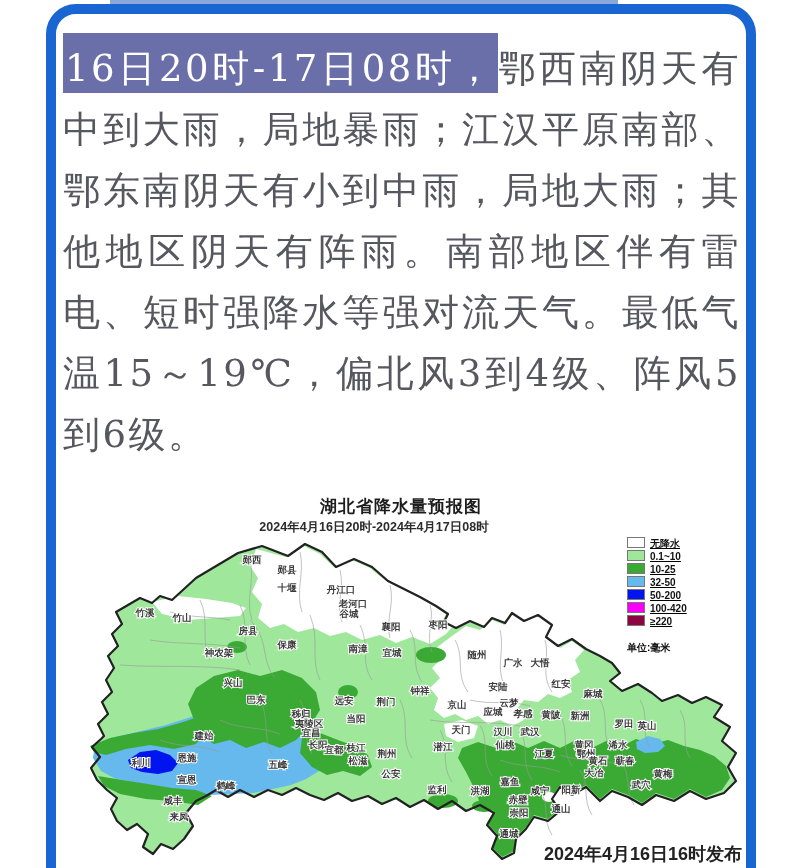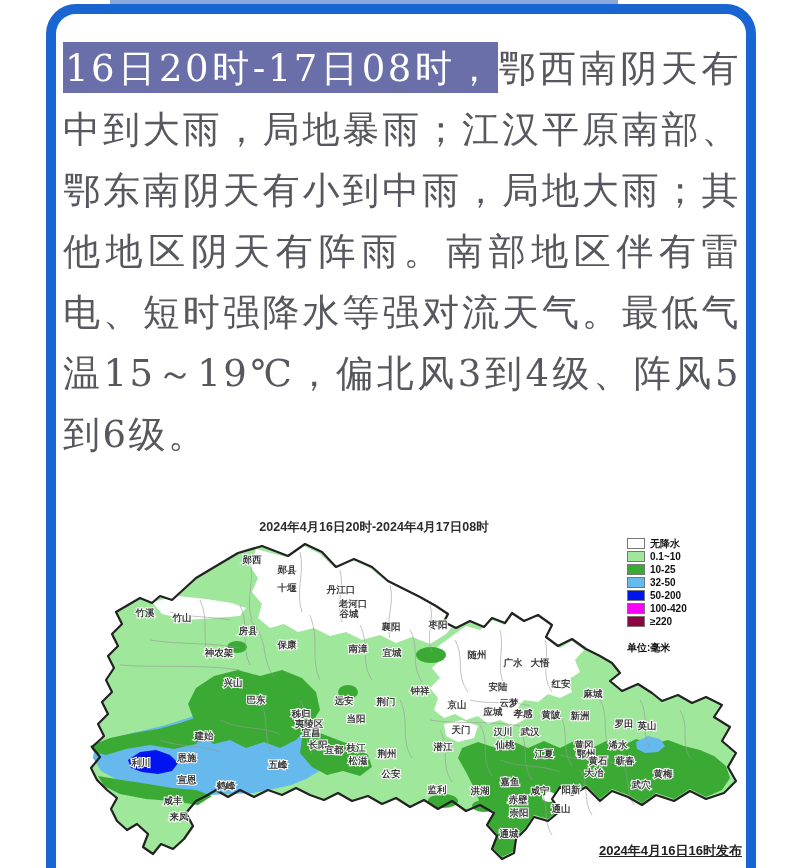"16日20时-17日08时，" .hl { padding: 5px 2px 3px 2px -> 14px 2px 3px 2px }
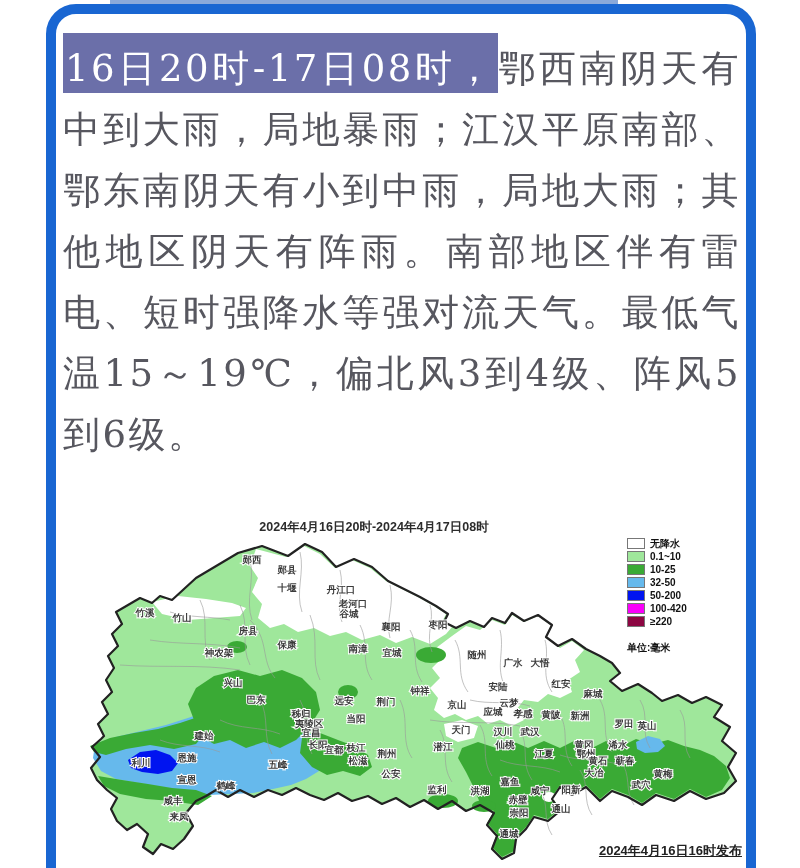"湖北省降水量预报图" div.map-title { html: none -> <div>湖北省降水量预报图</div> }
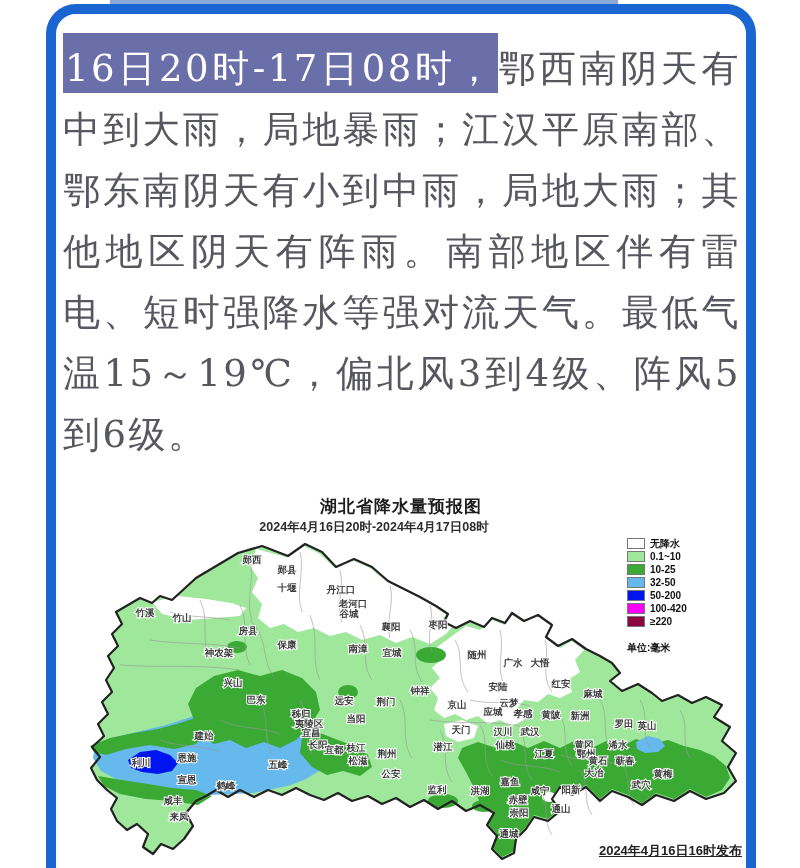"无降水" .lg-row { align-items: center -> flex-start; text-decoration: none -> underline }
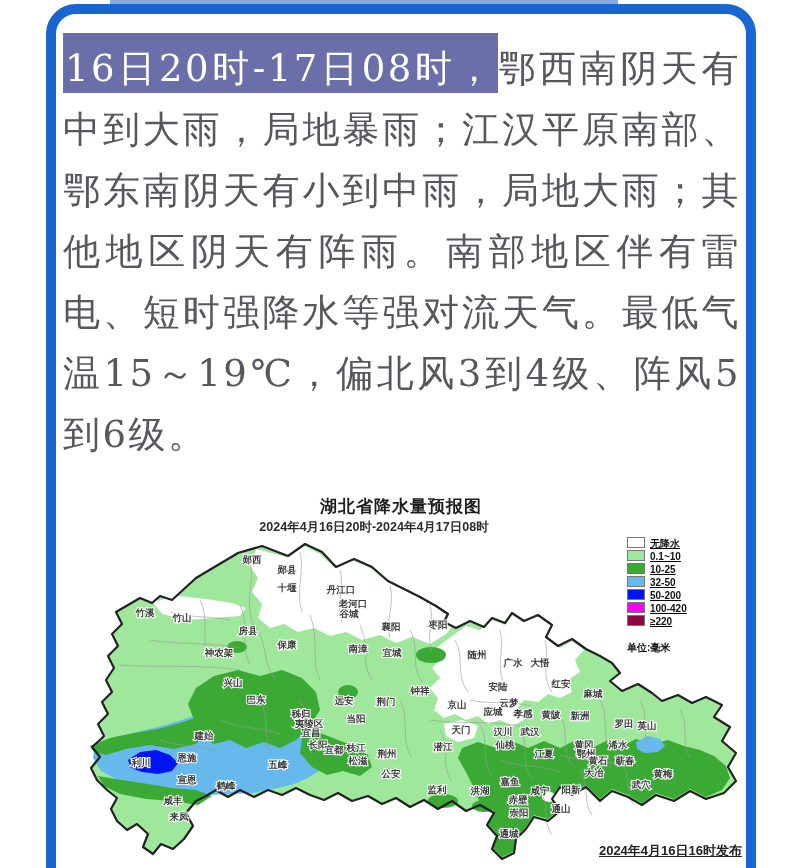"2024年4月16日16时发布" .issued { font-size: 13px -> 18px; text-decoration: underline -> none }
